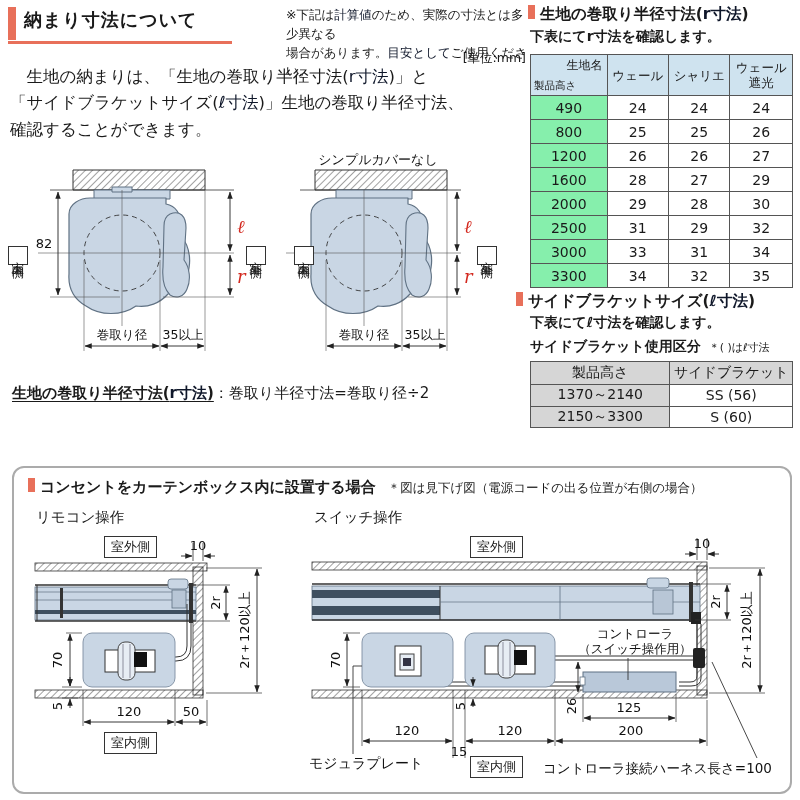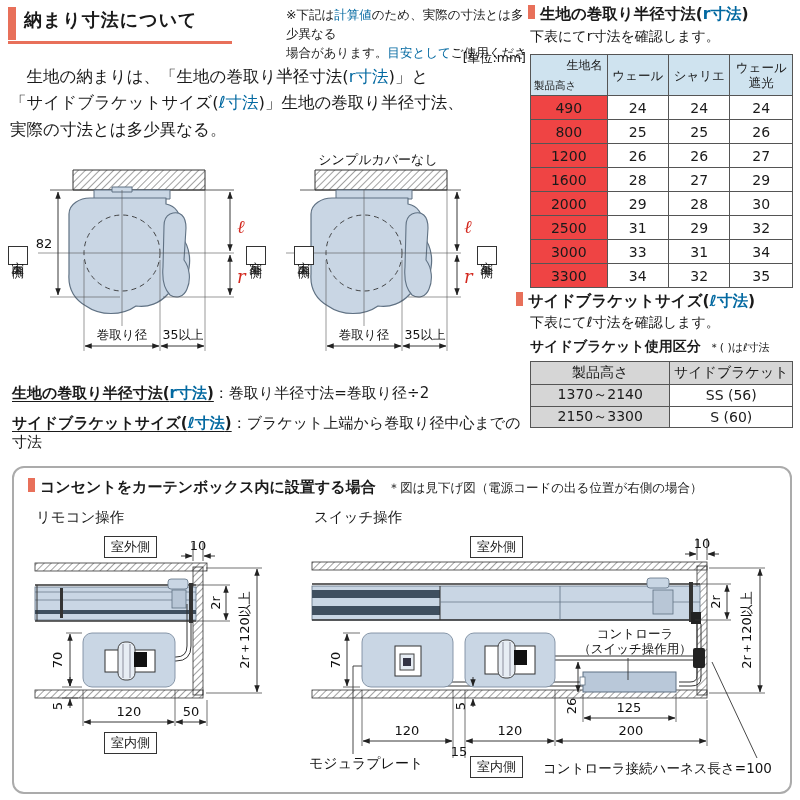"計算値" .red { color: #0369a1 -> #0f172a }
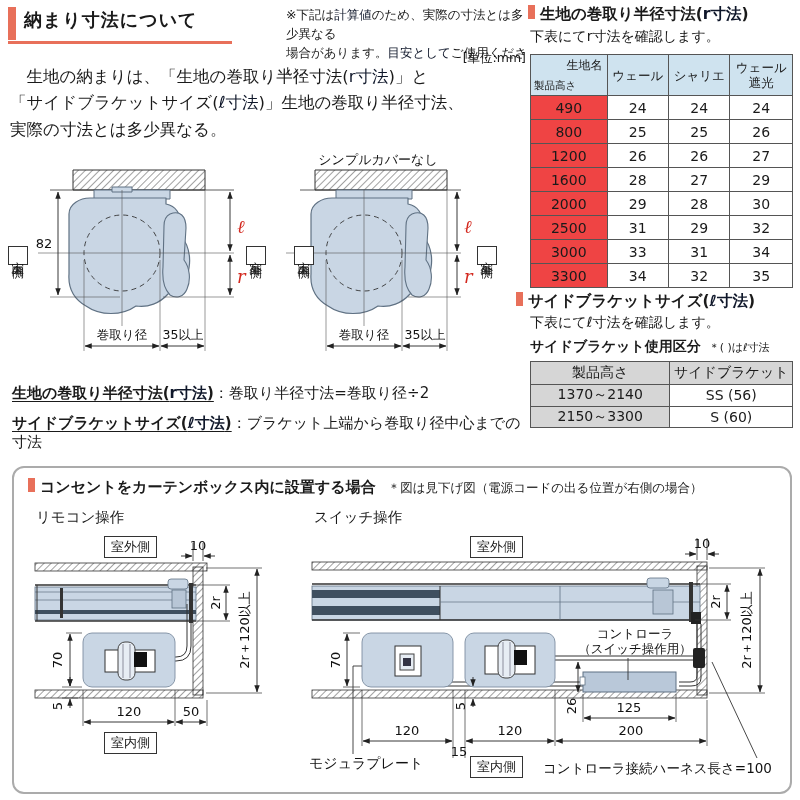"下表にてr寸法を確認します。" .sec-sub { font-weight: none -> bold }
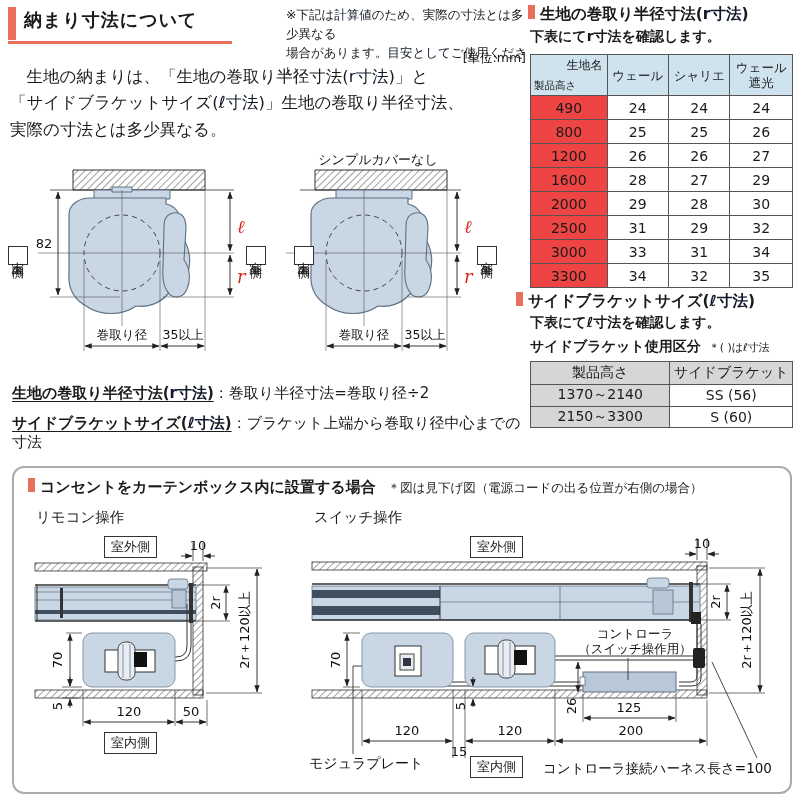"490" .t1 .rowhead { background: #ef4444 -> #86efac }
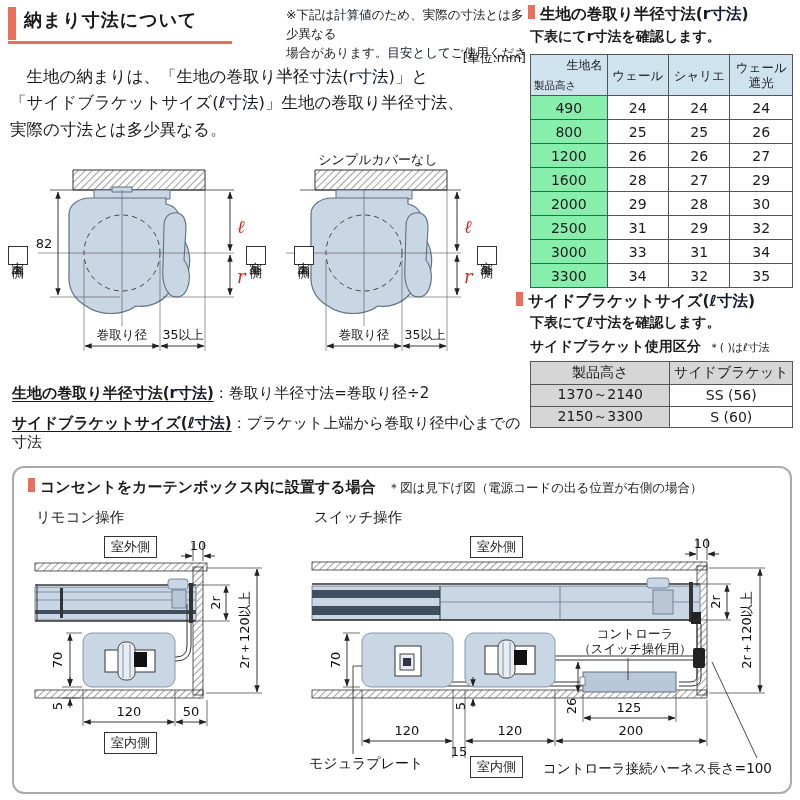"実際の寸法とは多少異なる。" span { text: 実際の寸法とは多少異なる -> 確認することができます }
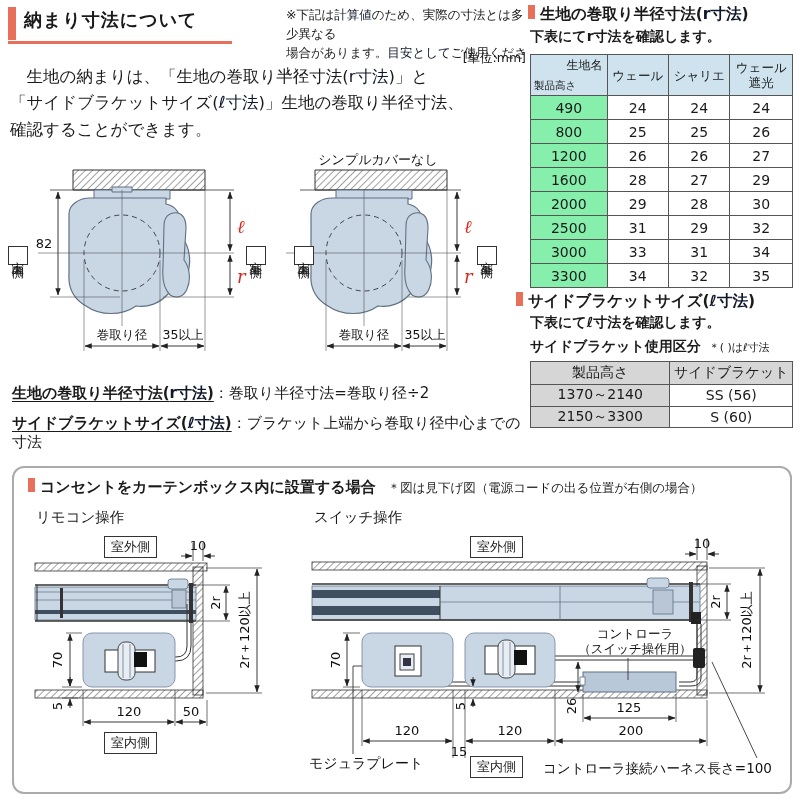"サイドブラケットサイズ(ℓ寸法)：ブラケット上端から巻取り径中心までの寸法" div.def-line { html: <div> <span><span>サイドブラケットサイズ(</span><span>ℓ寸法</span><span>)</span></span><span>：ブラケット上端から巻取り径中心までの寸法</span> </div> -> none }
